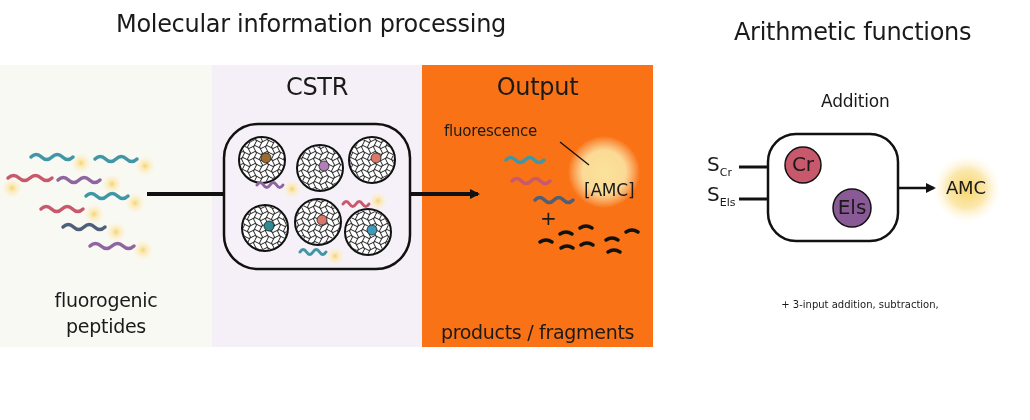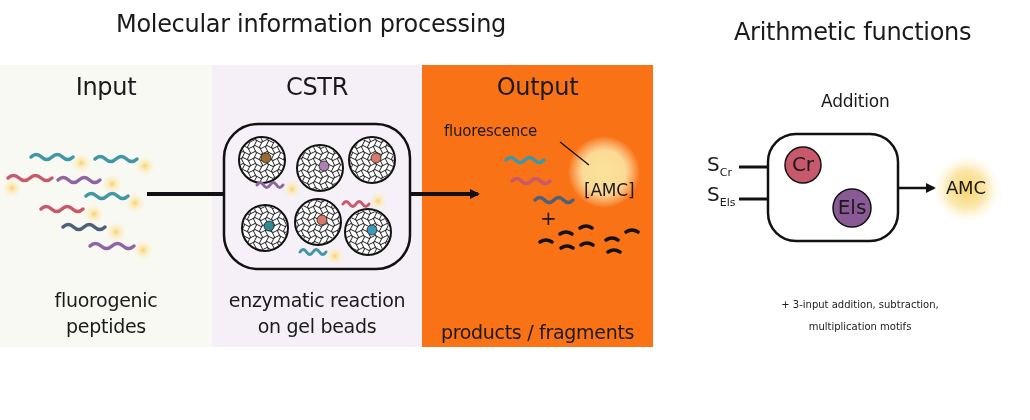"Input" div.panel-head { html: <div>Input</div> -> none }
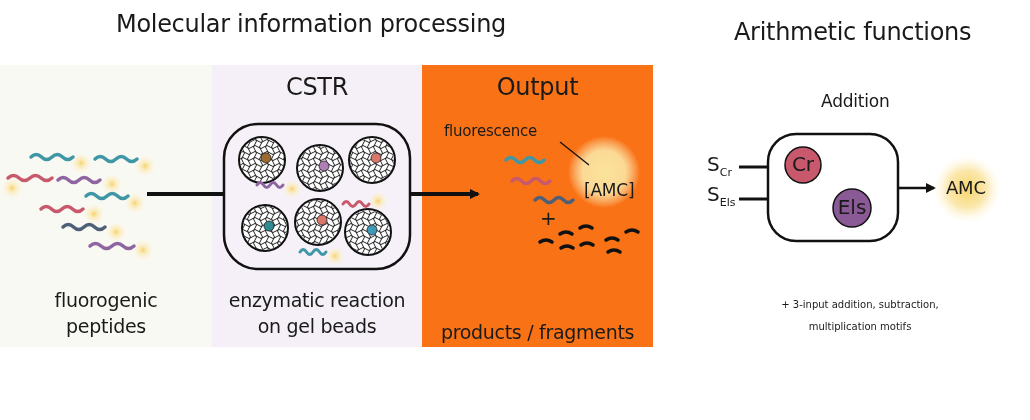"enzymatic reaction" div.panel-foot { html: <div> <div>enzymatic reaction</div> <div>on gel beads</div> </div> -> none }
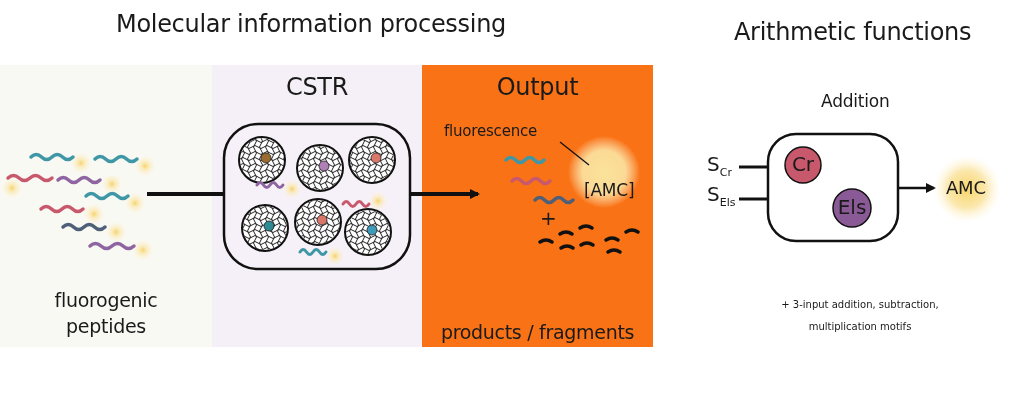"multiplication motifs" div { html: <div>multiplication motifs</div> -> none }
